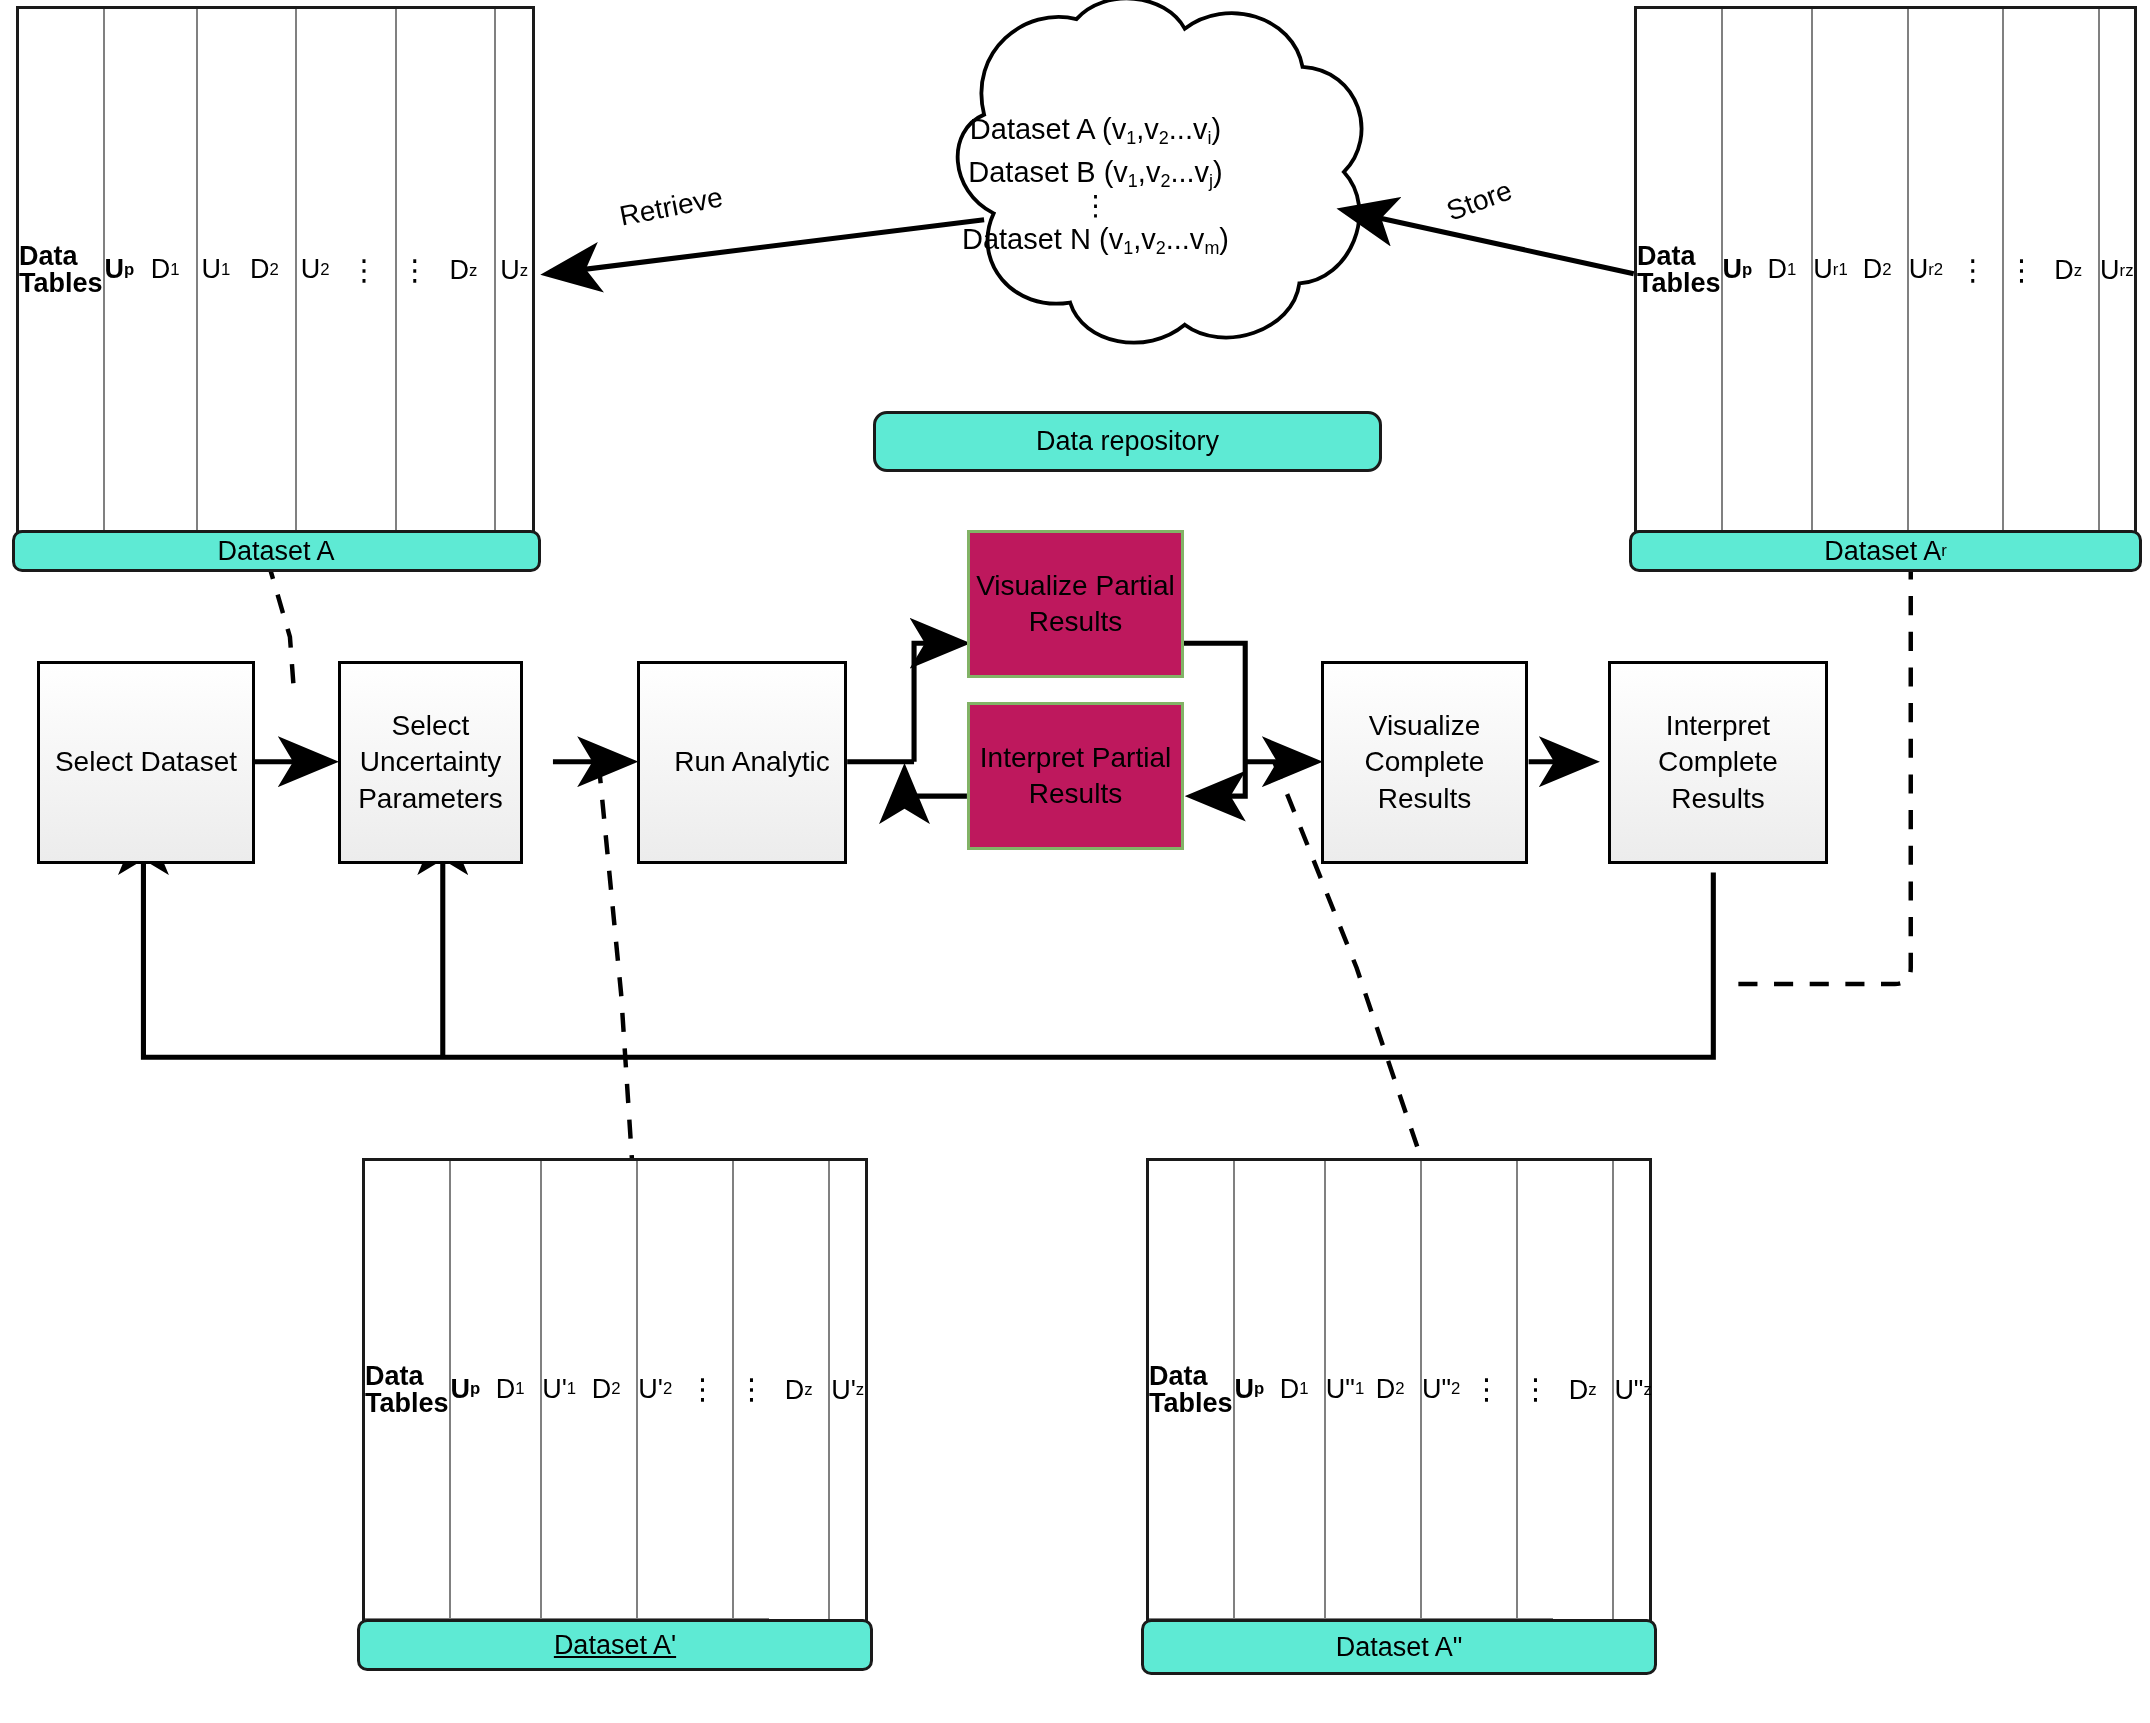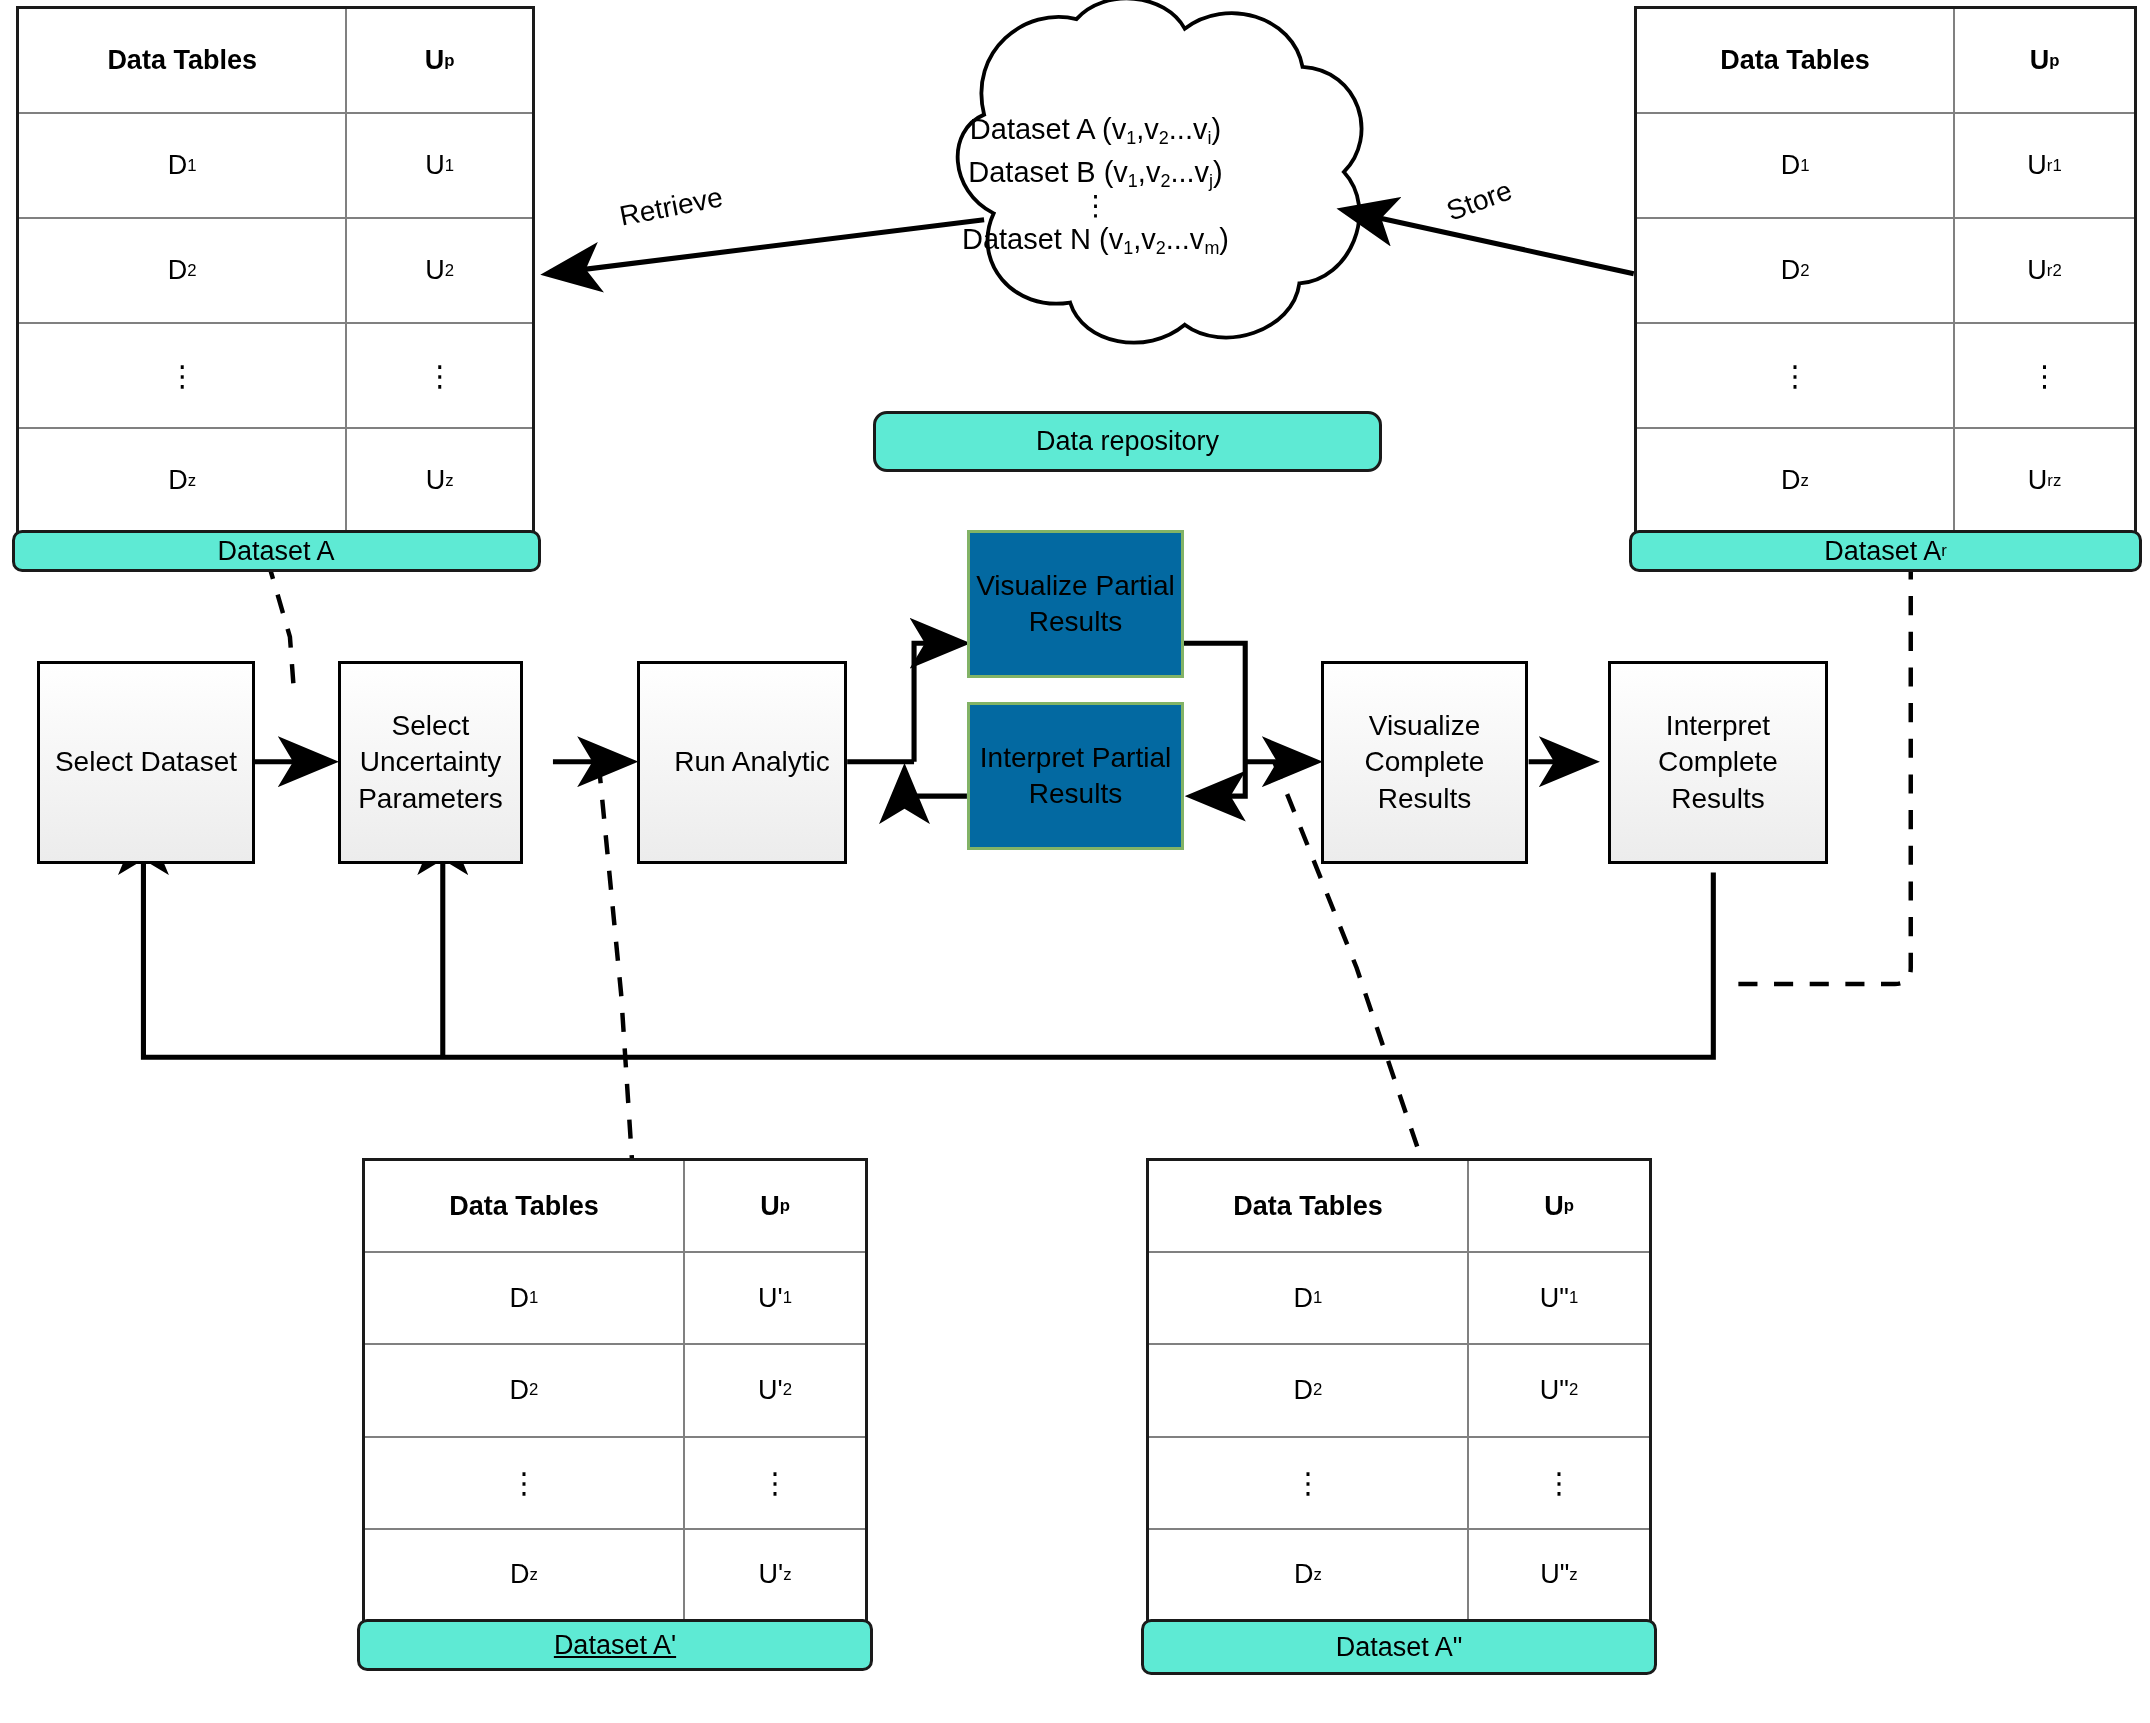"Data Tables" .dtable { flex-direction: column -> none }
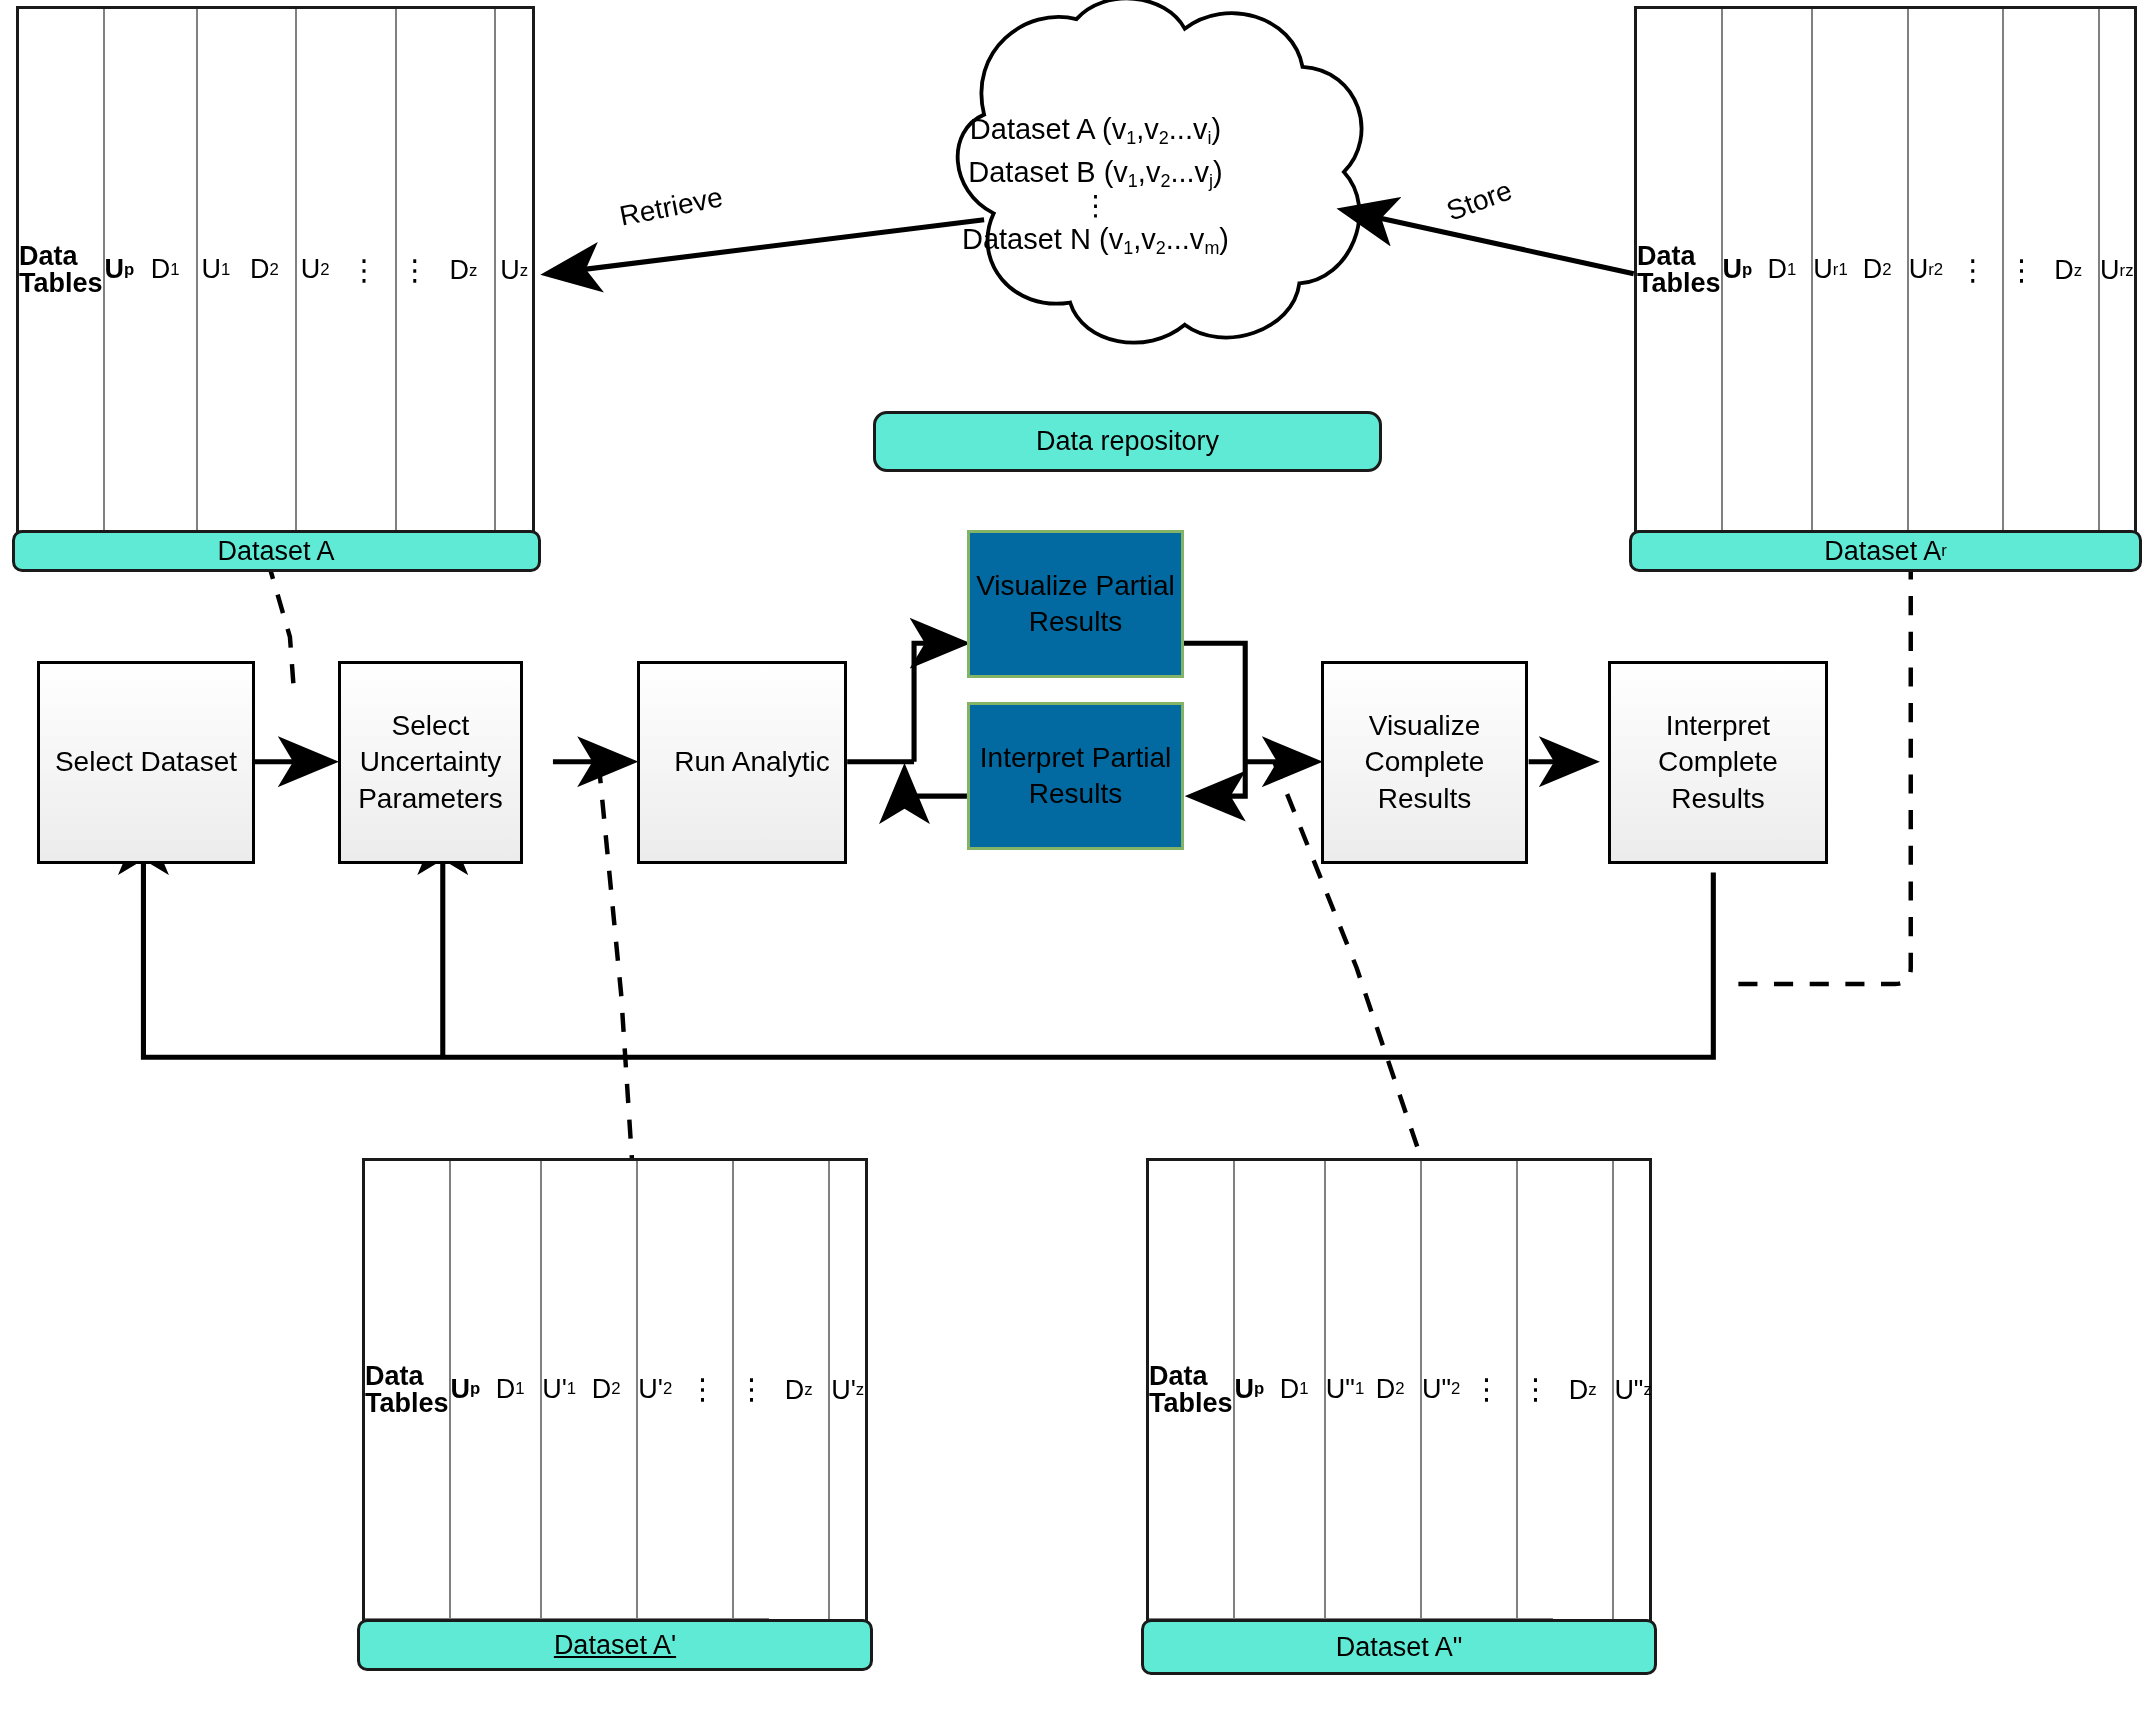"Visualize Partial Results" .pbox.green { background: #0369a1 -> #be185d }
